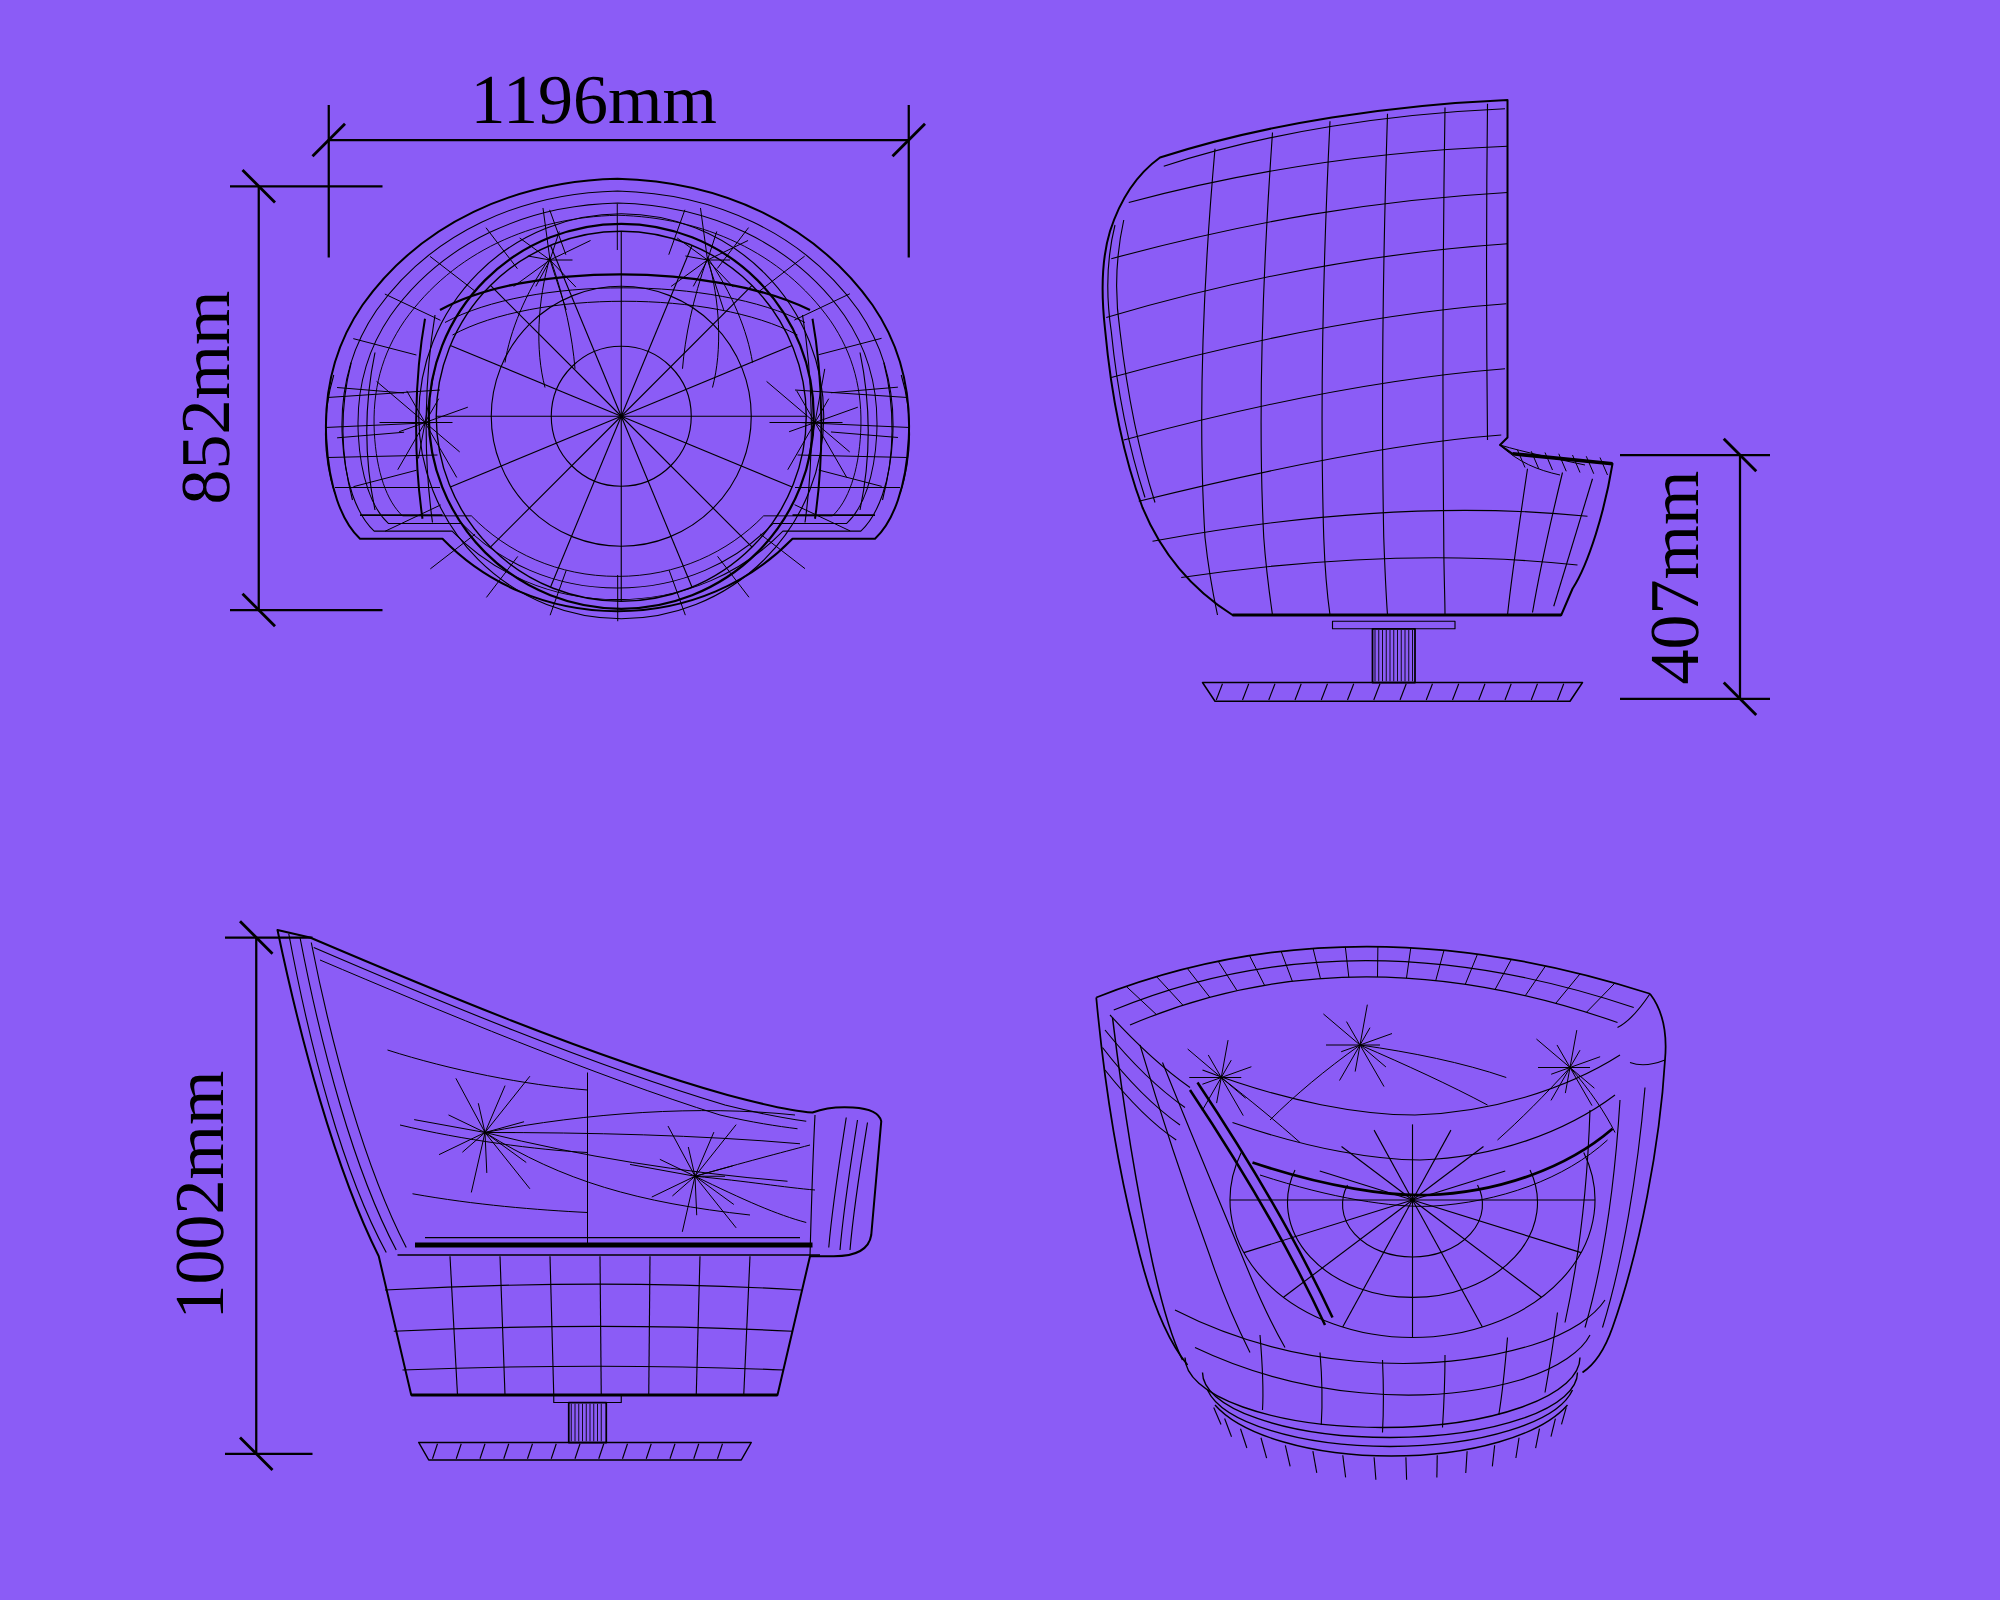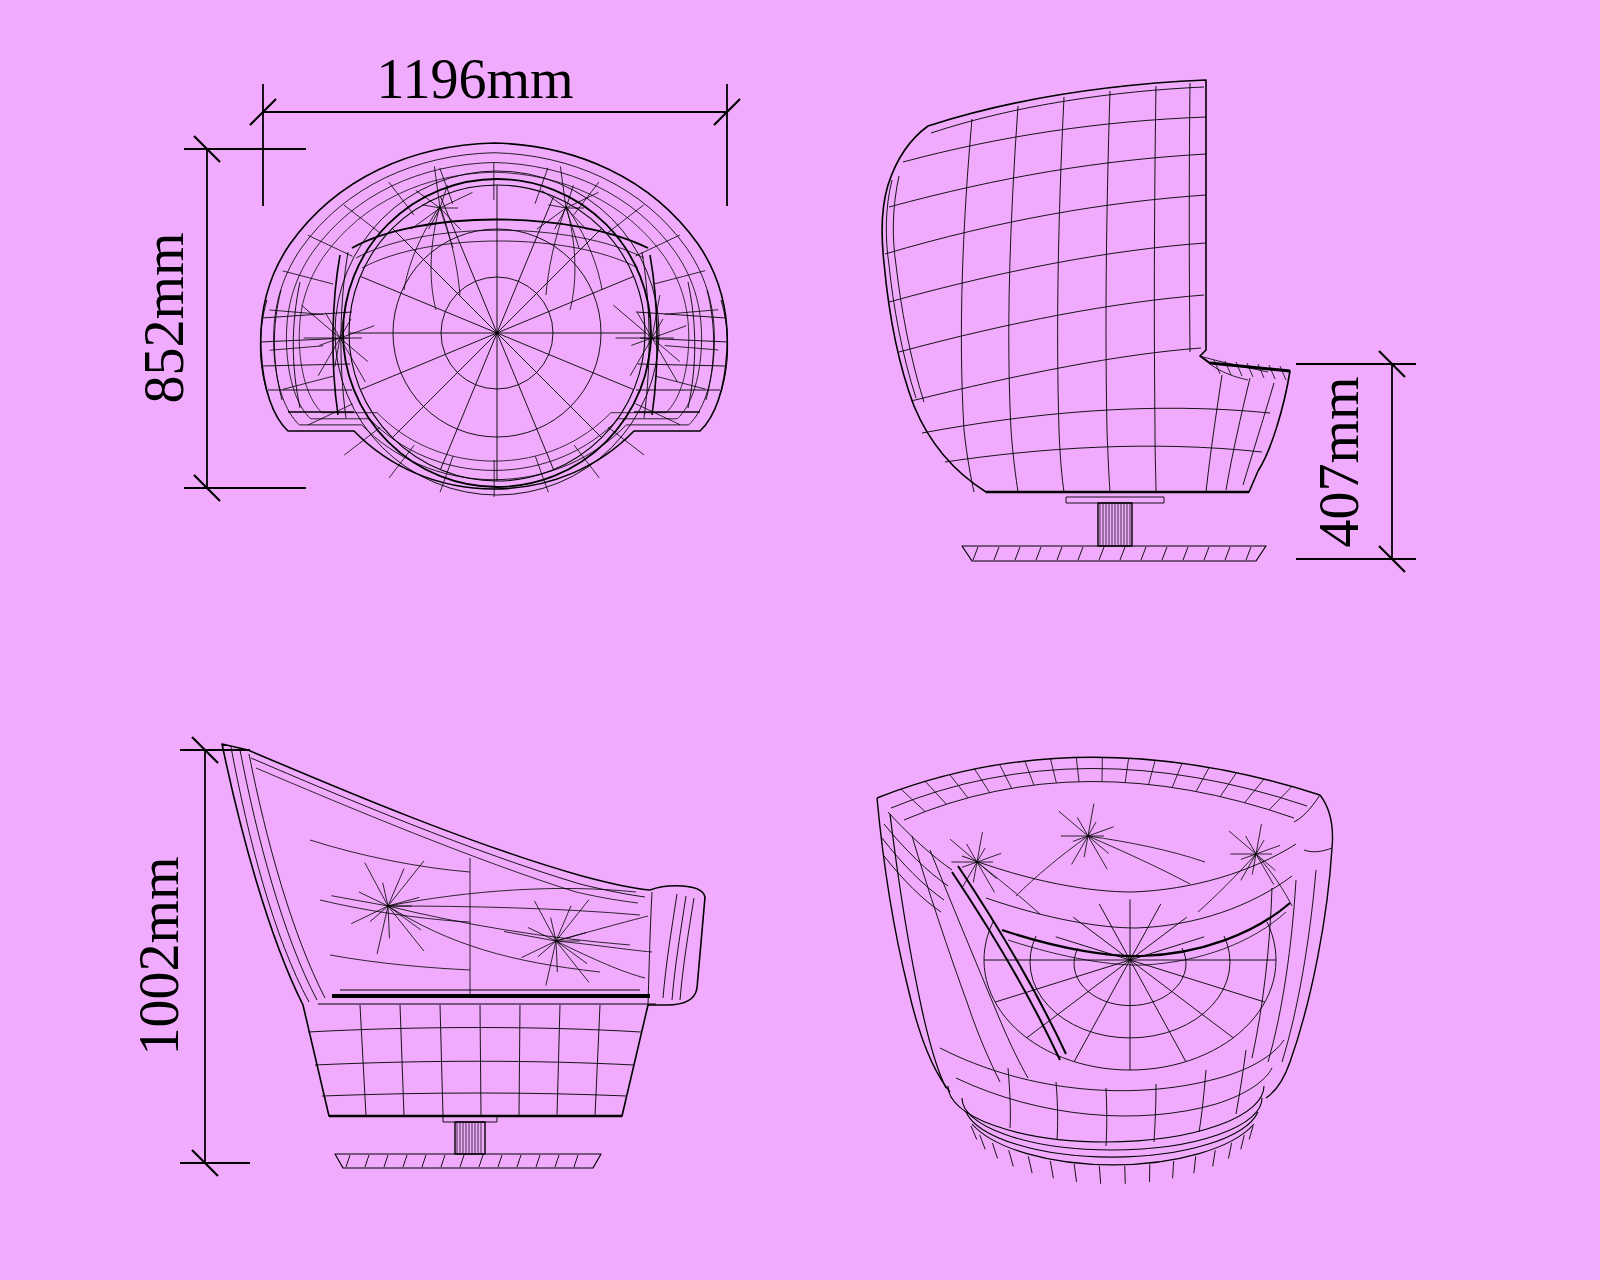"1196mm" .sheet { background: #f0abfc -> #8b5cf6 }
